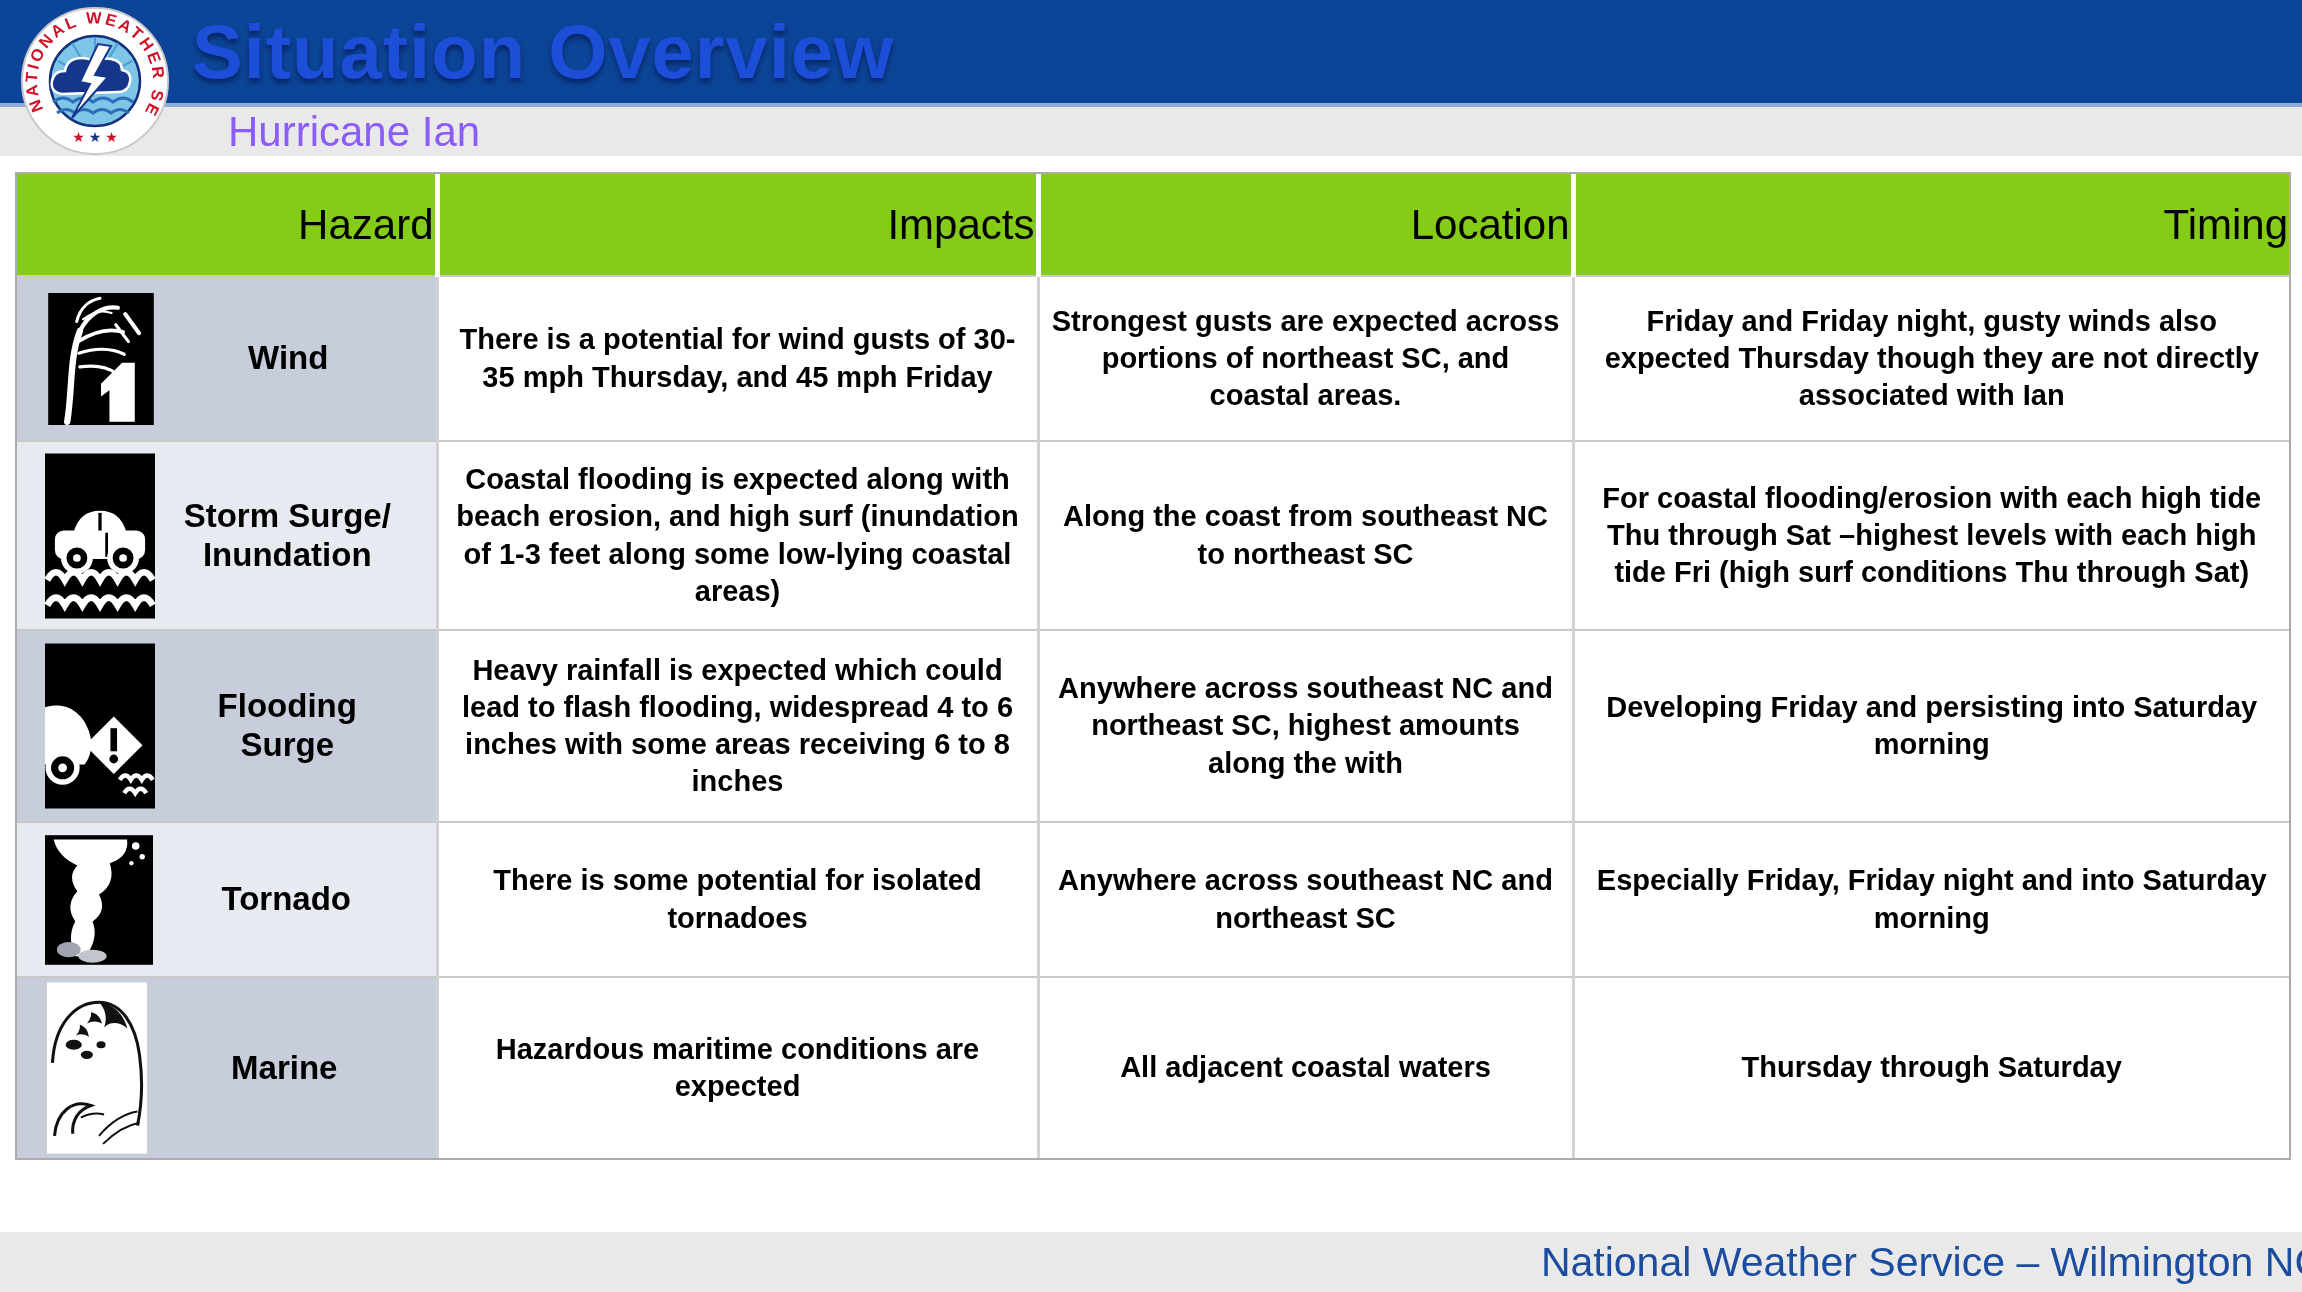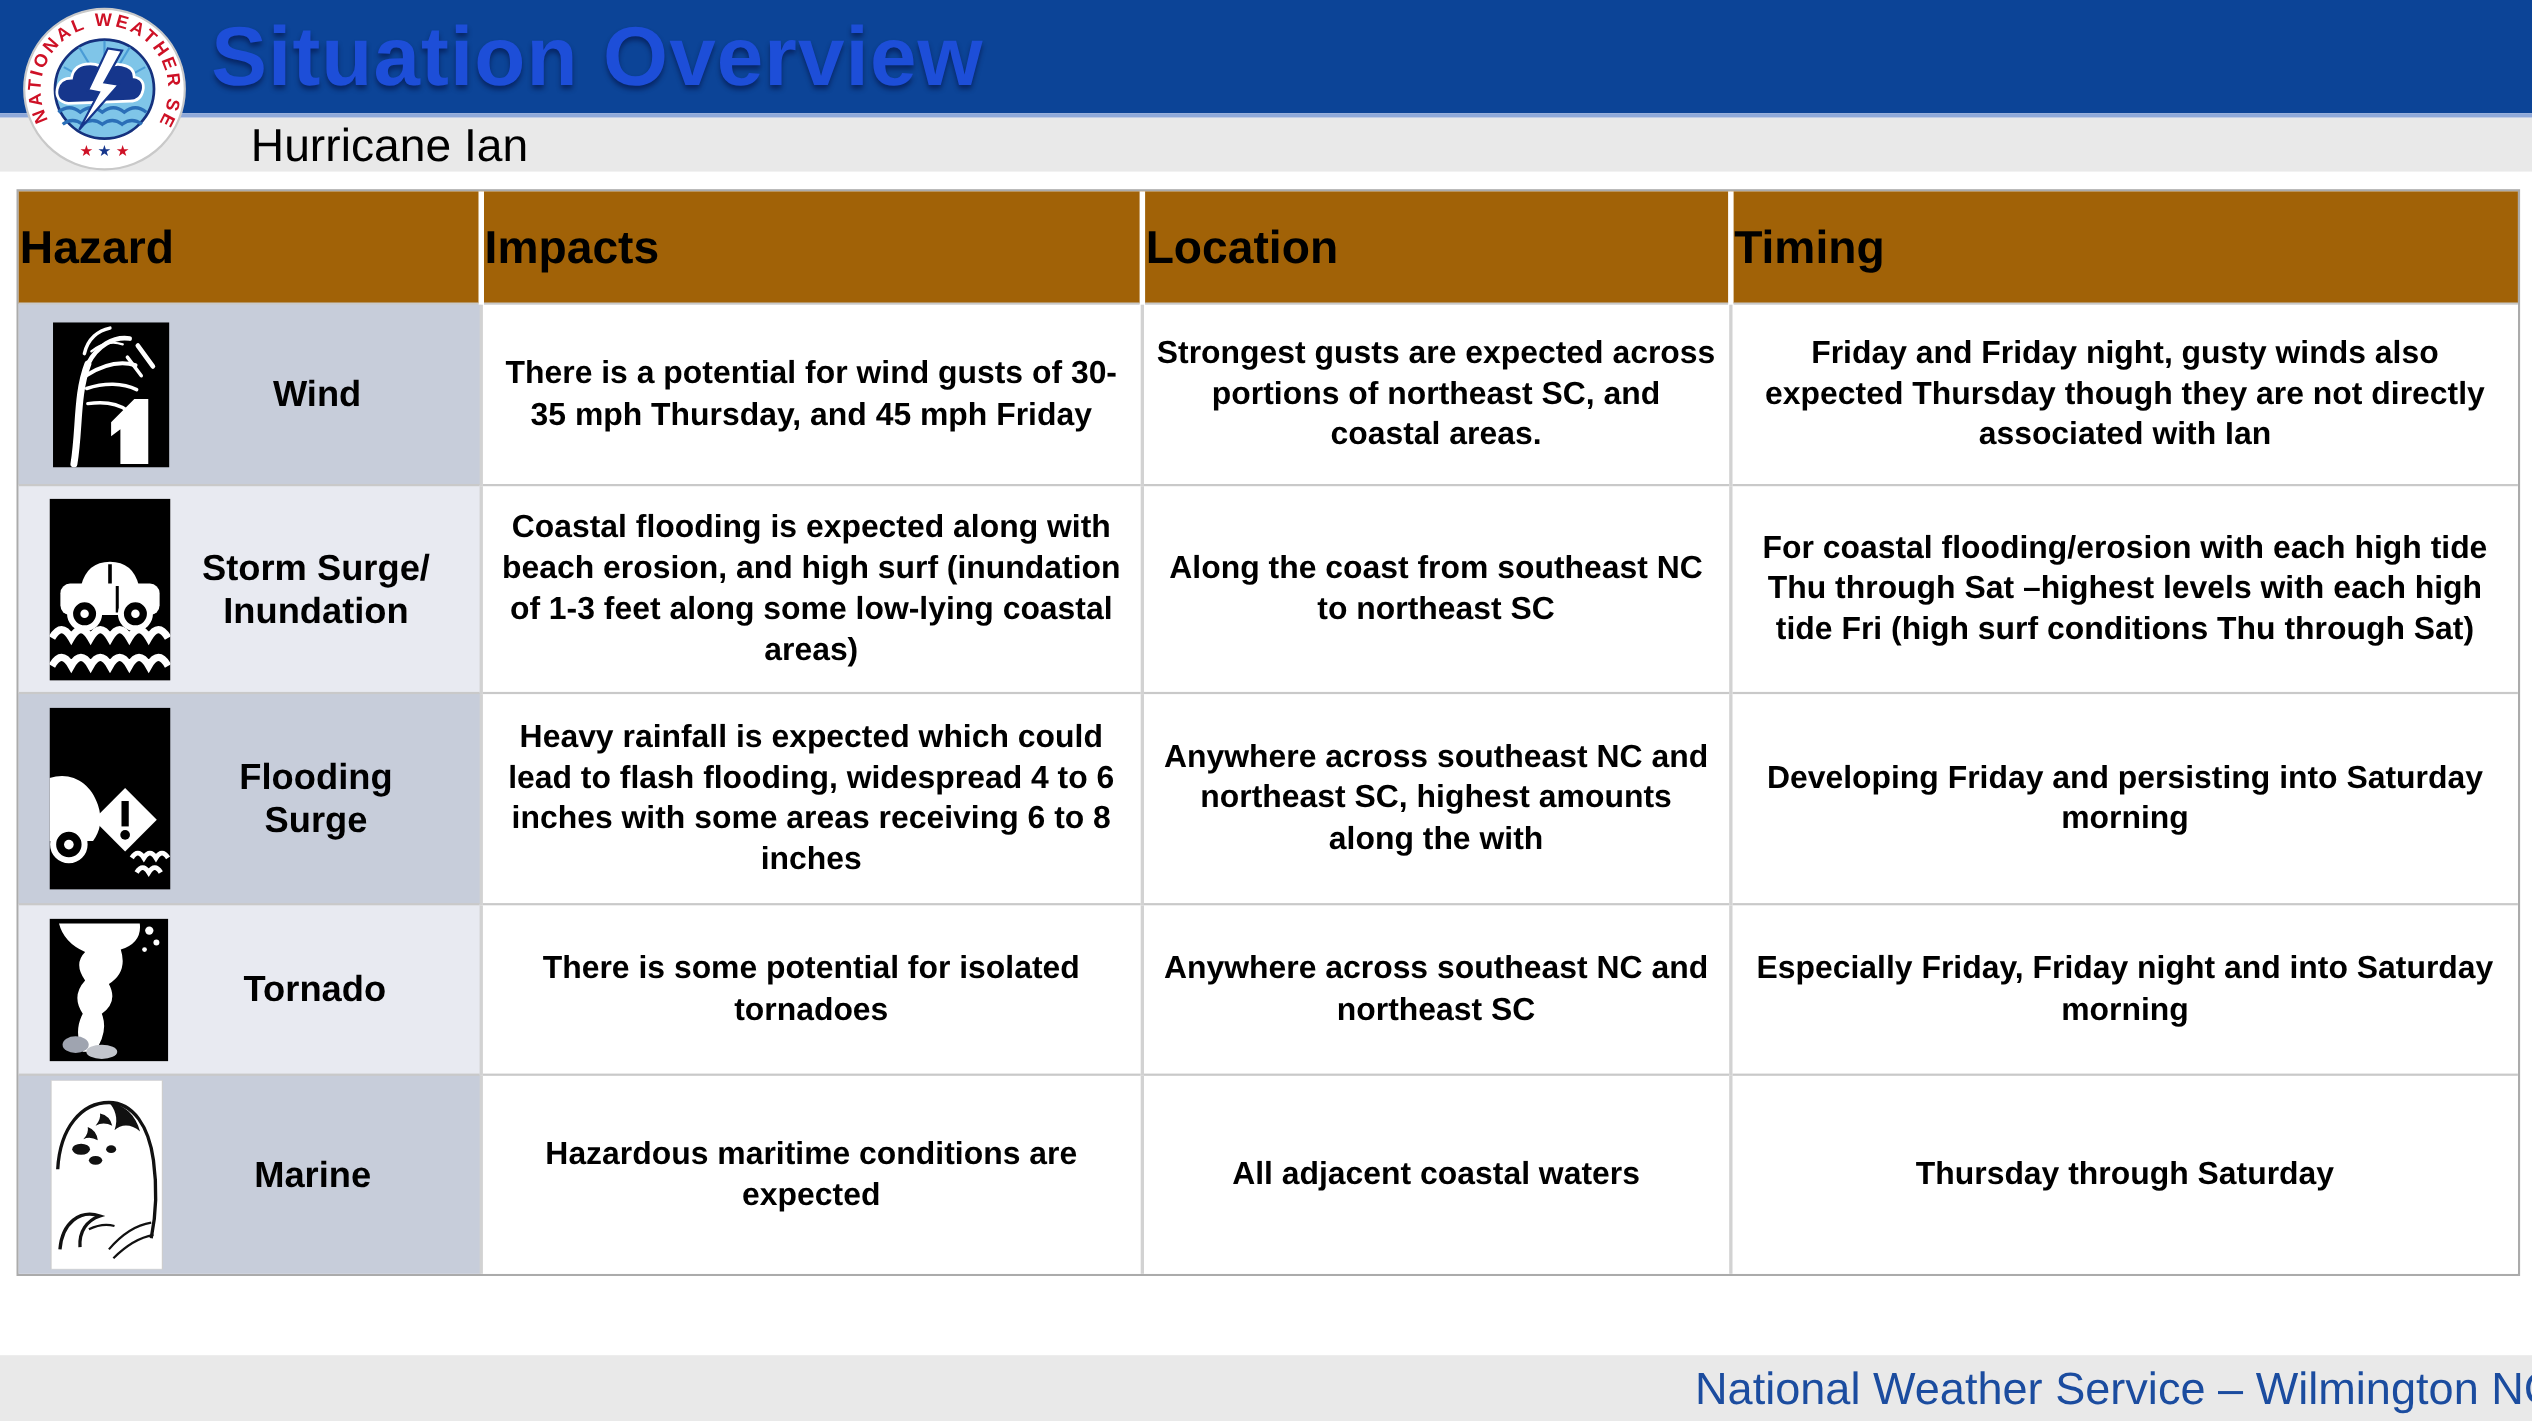"Hurricane Ian" .sub-title { color: #000000 -> #8b5cf6 }
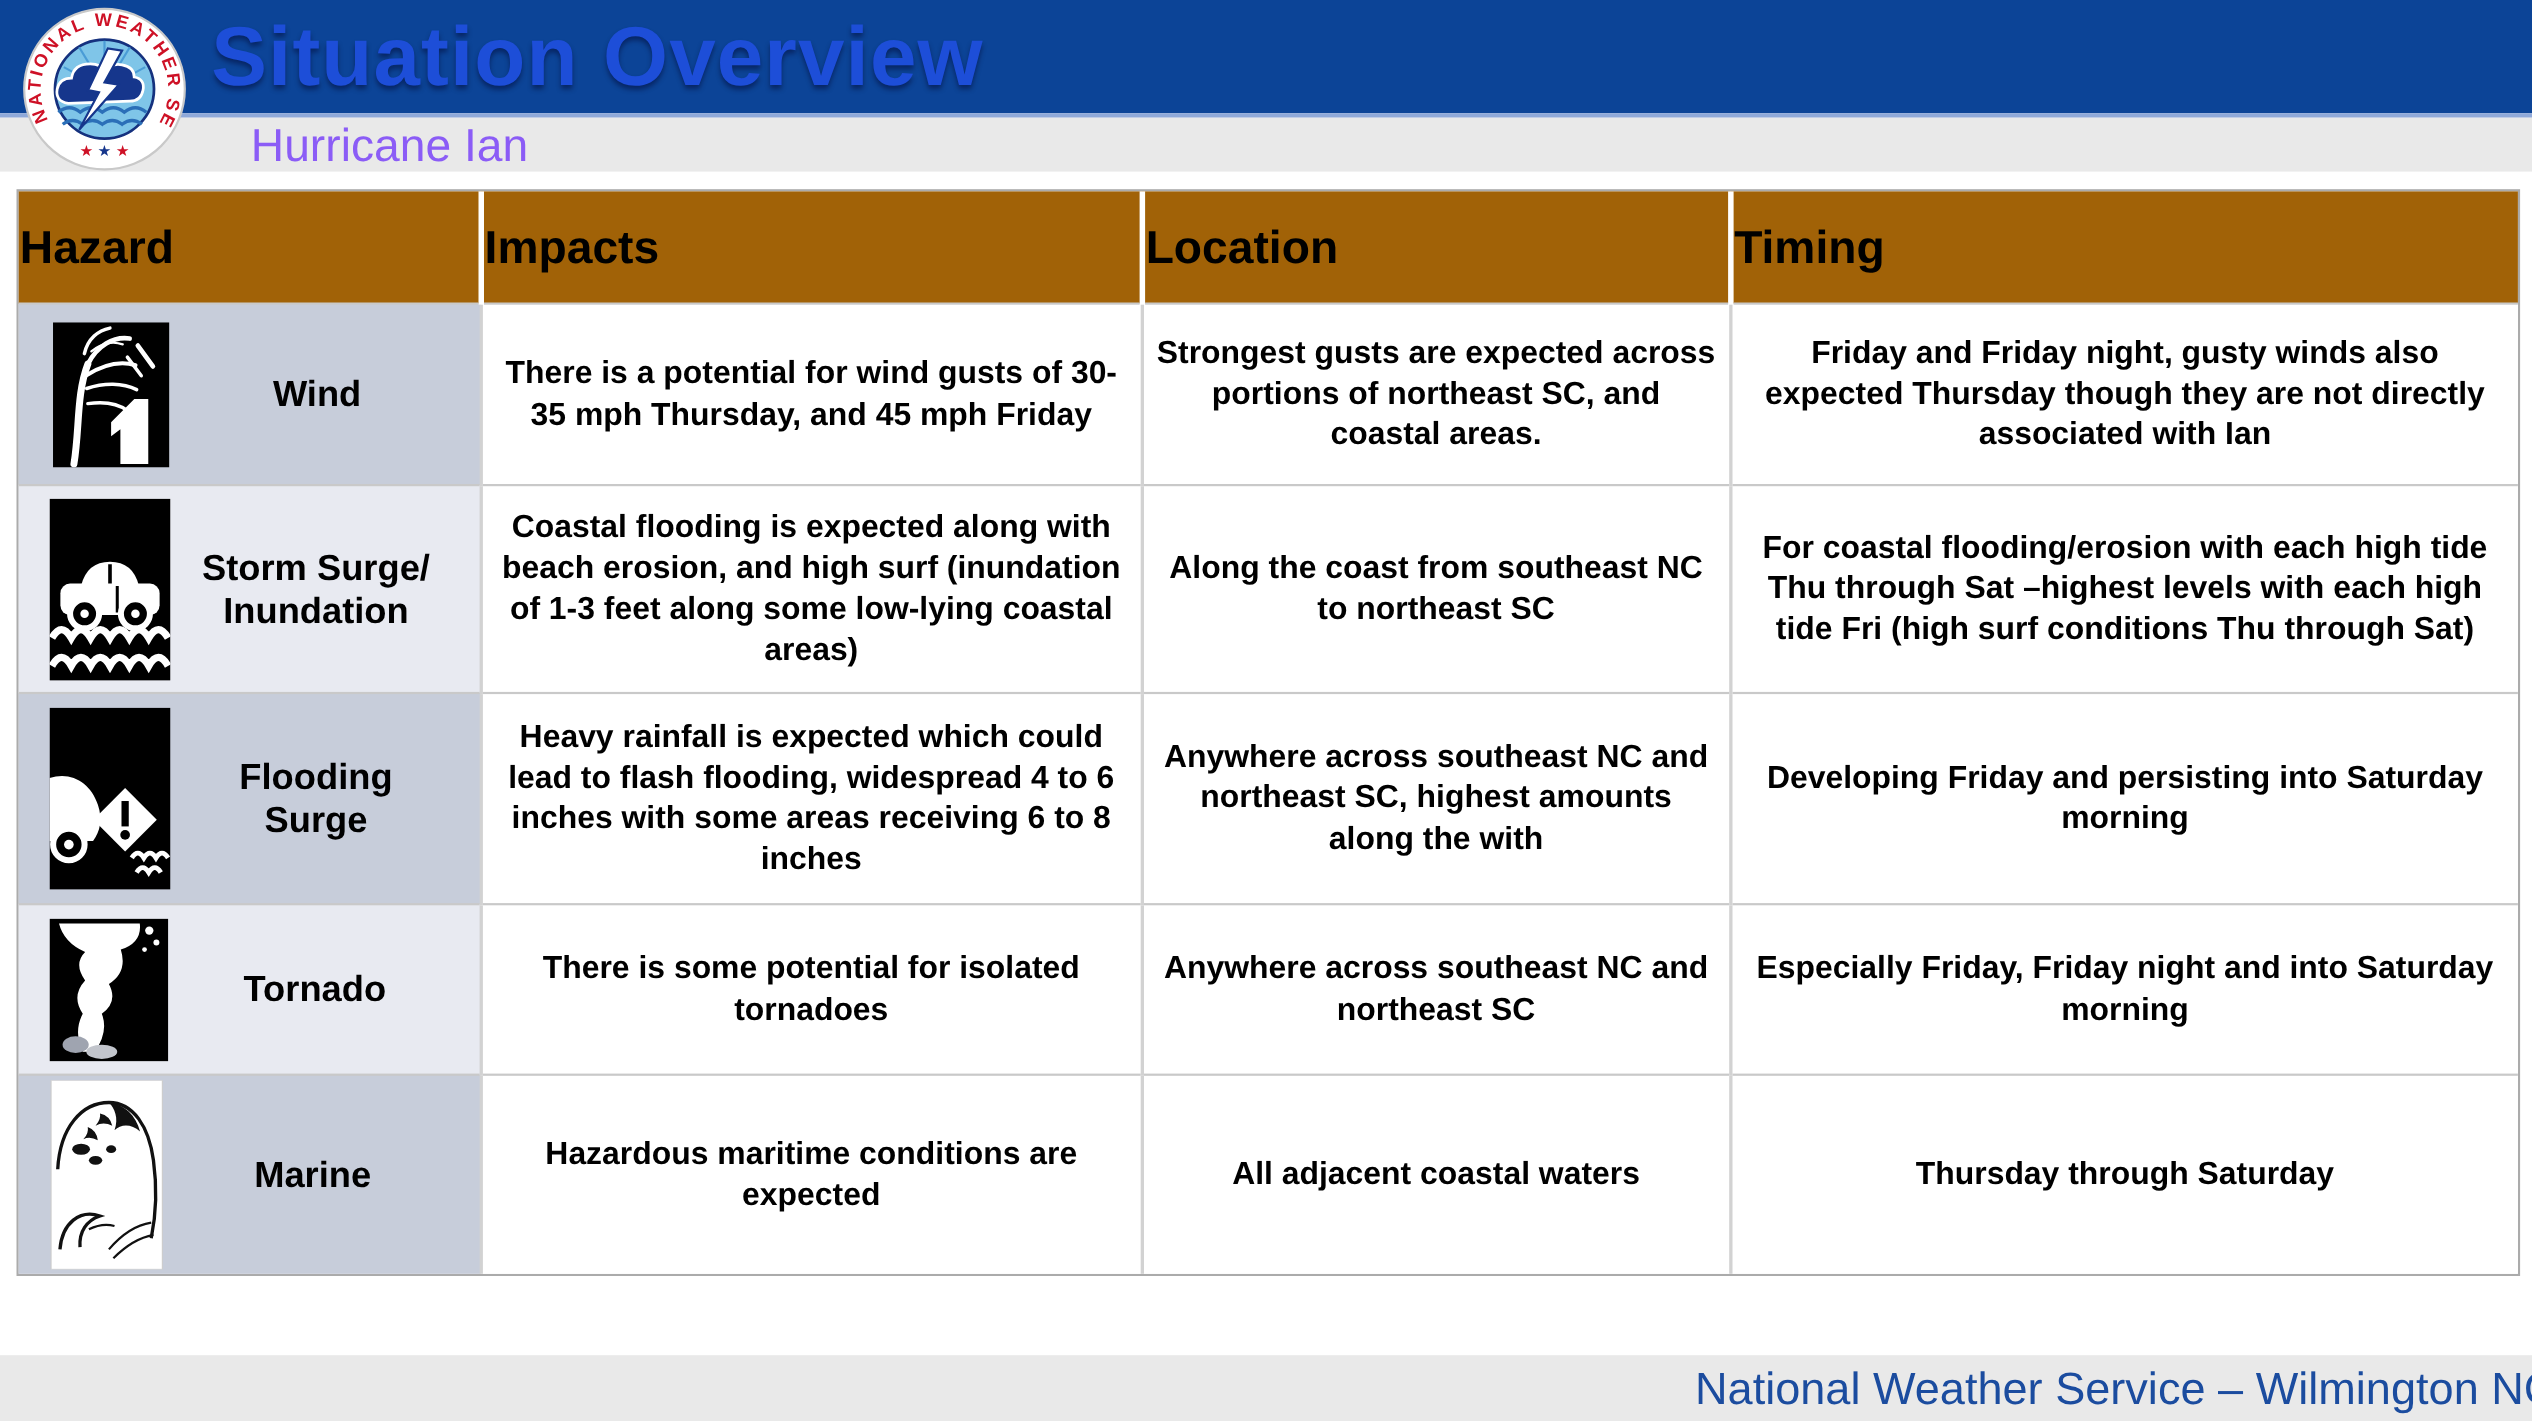"Hazard" th { background: #a16207 -> #84cc16; font-weight: bold -> normal; text-align: left -> right }
